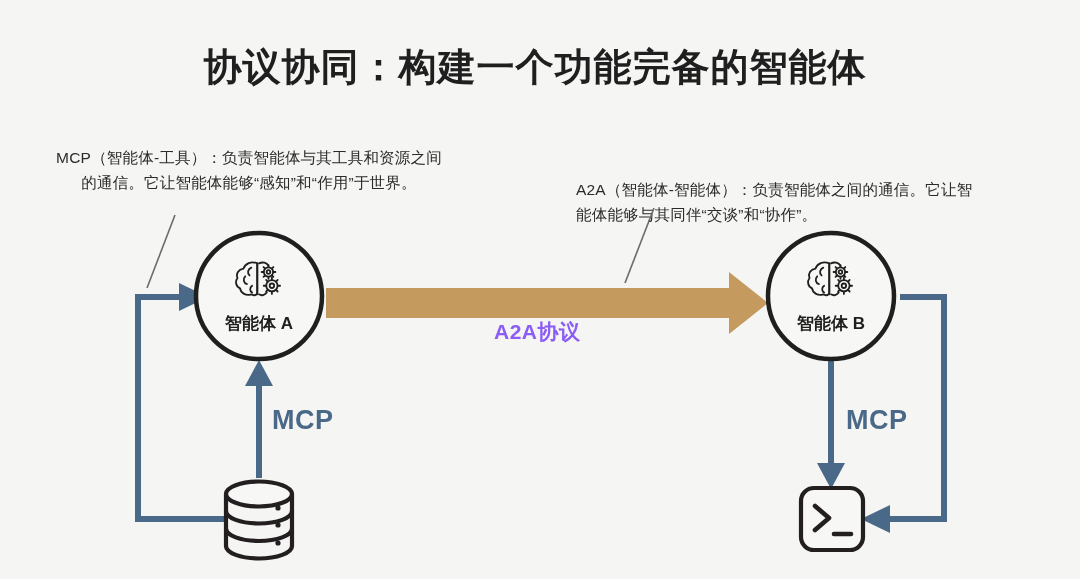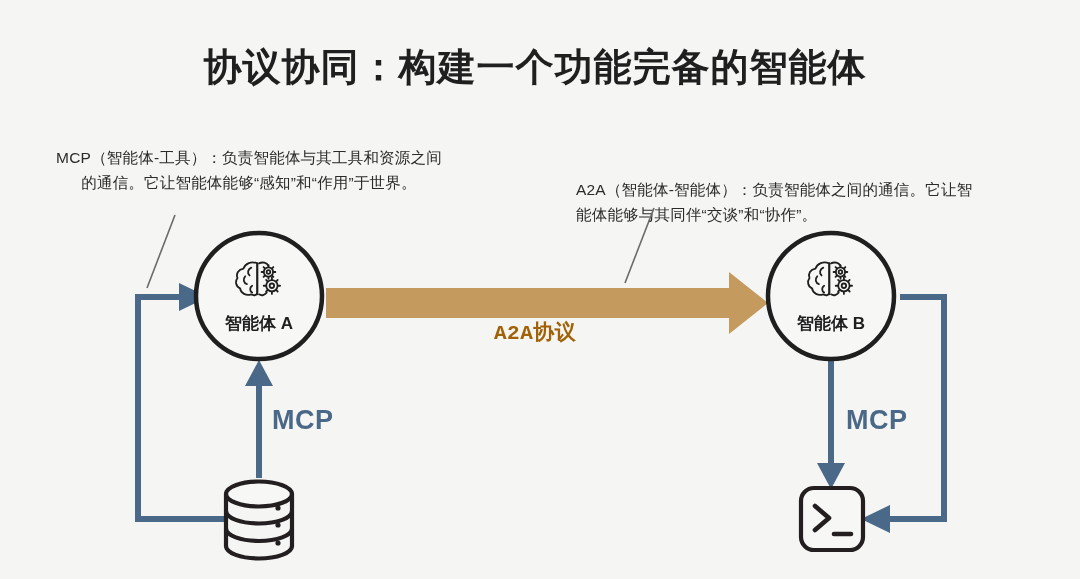"A2A协议" .a2a-label { color: #a16207 -> #8b5cf6; font-family: Liberation Mono, monospace -> none }
